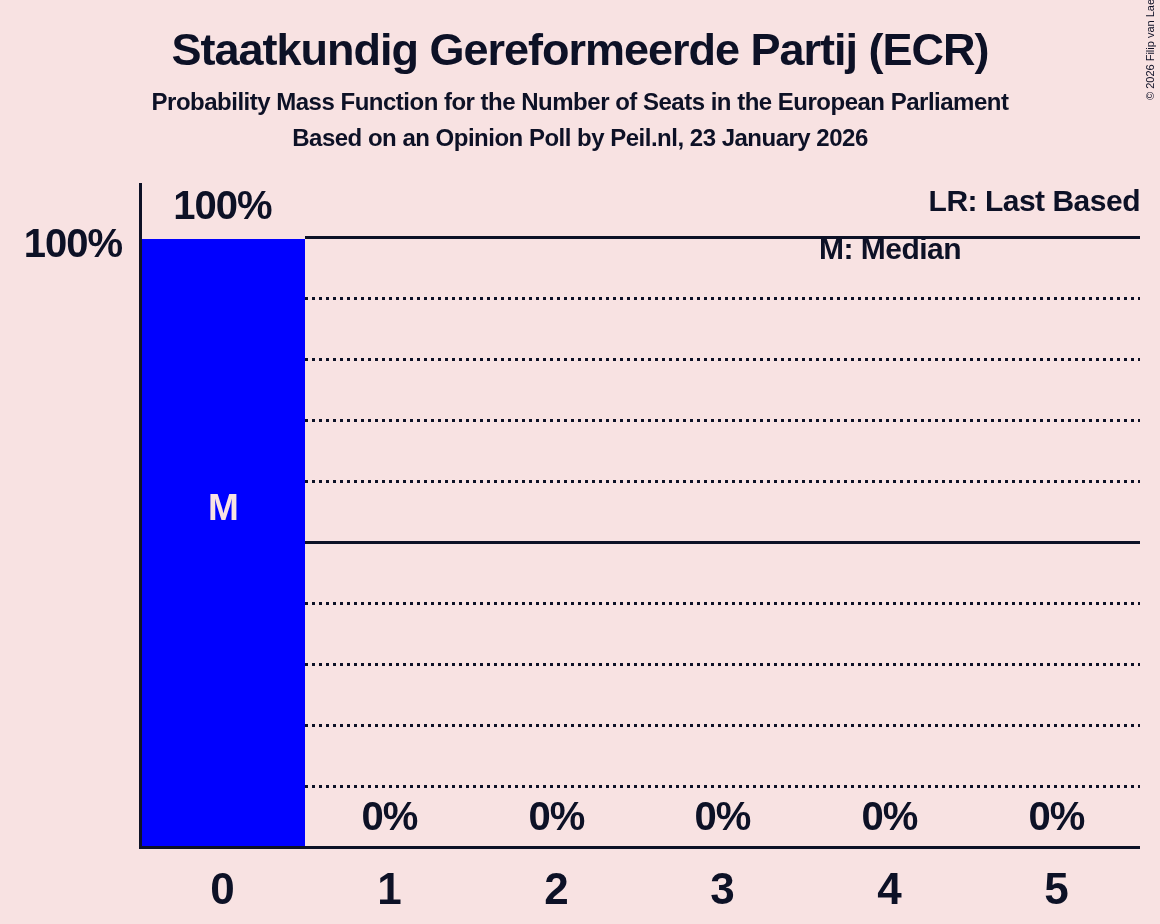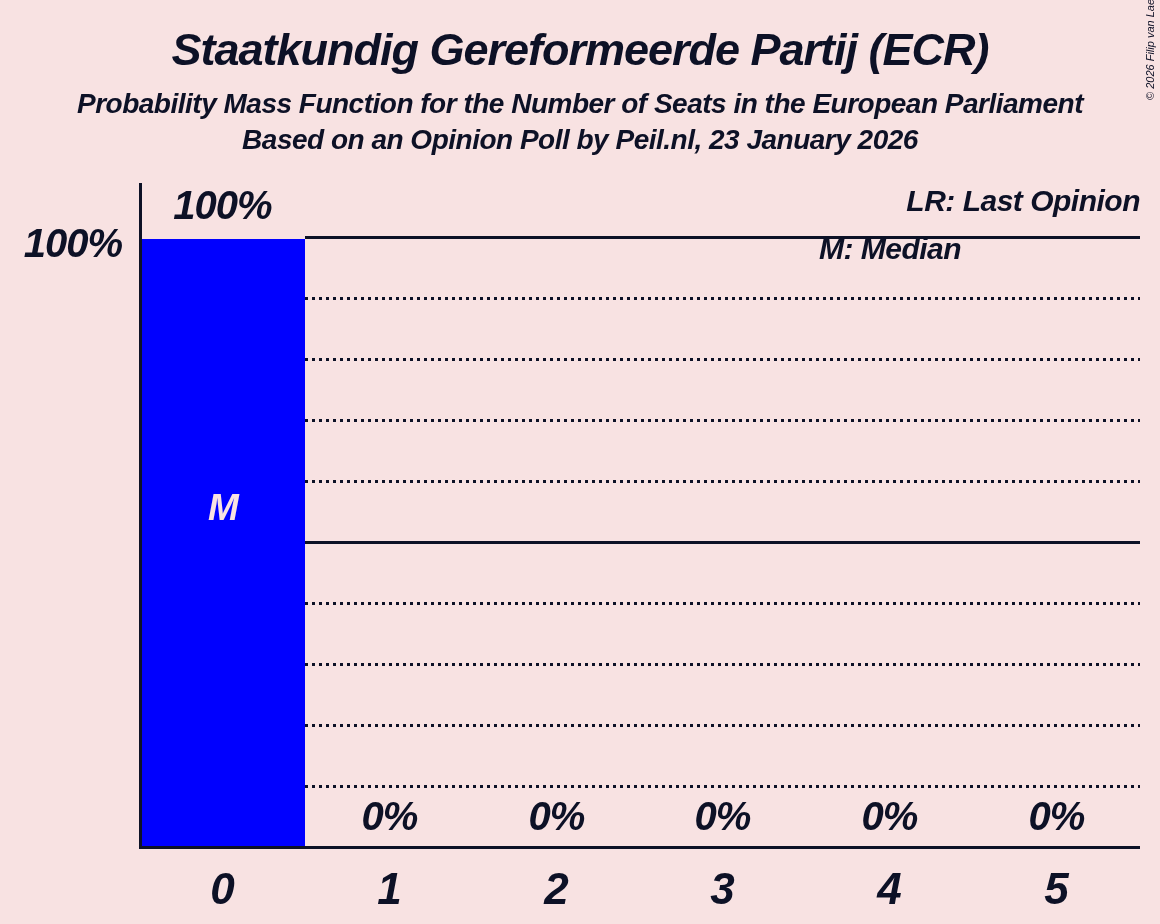"Staatkundig Gereformeerde Partij (ECR)" .stage { font-style: italic -> none }
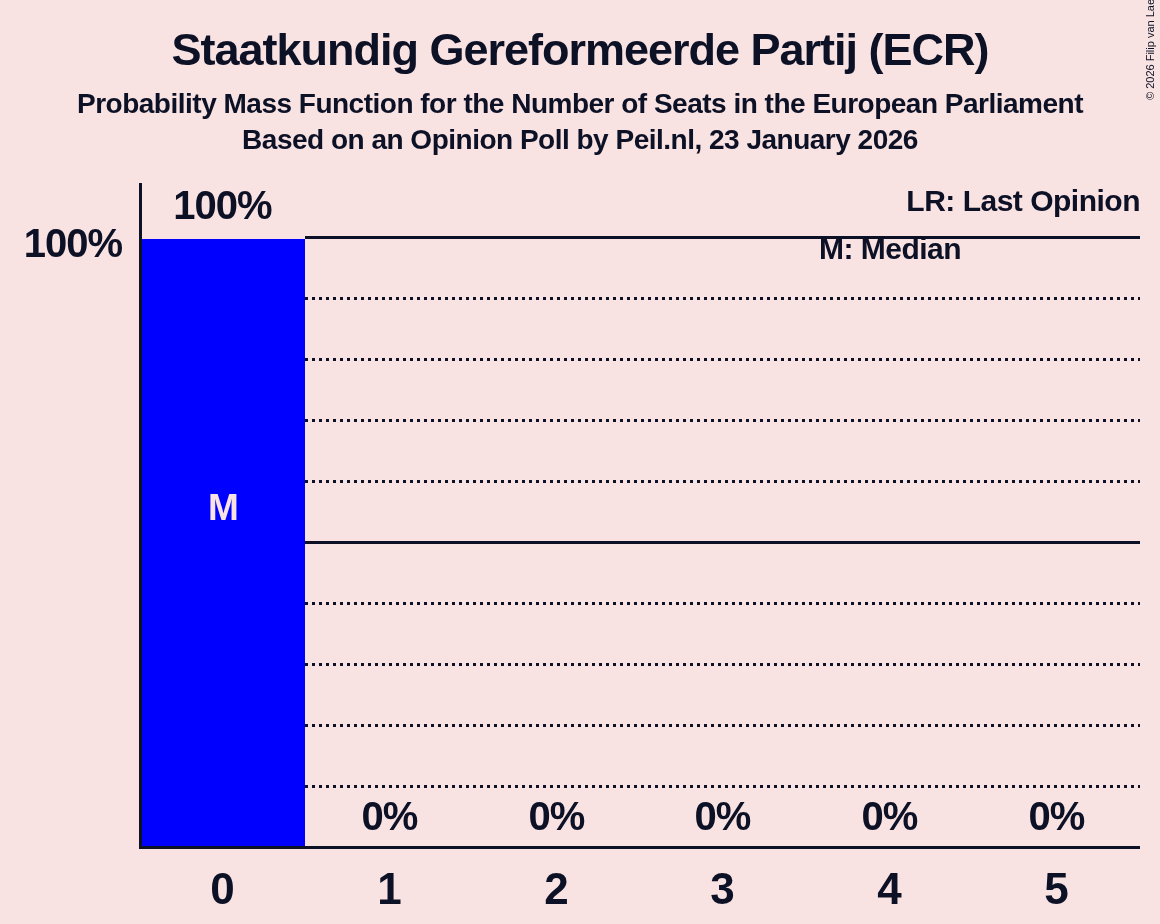"Probability Mass Function for the" .subtitle { font-size: 28px -> 24px }
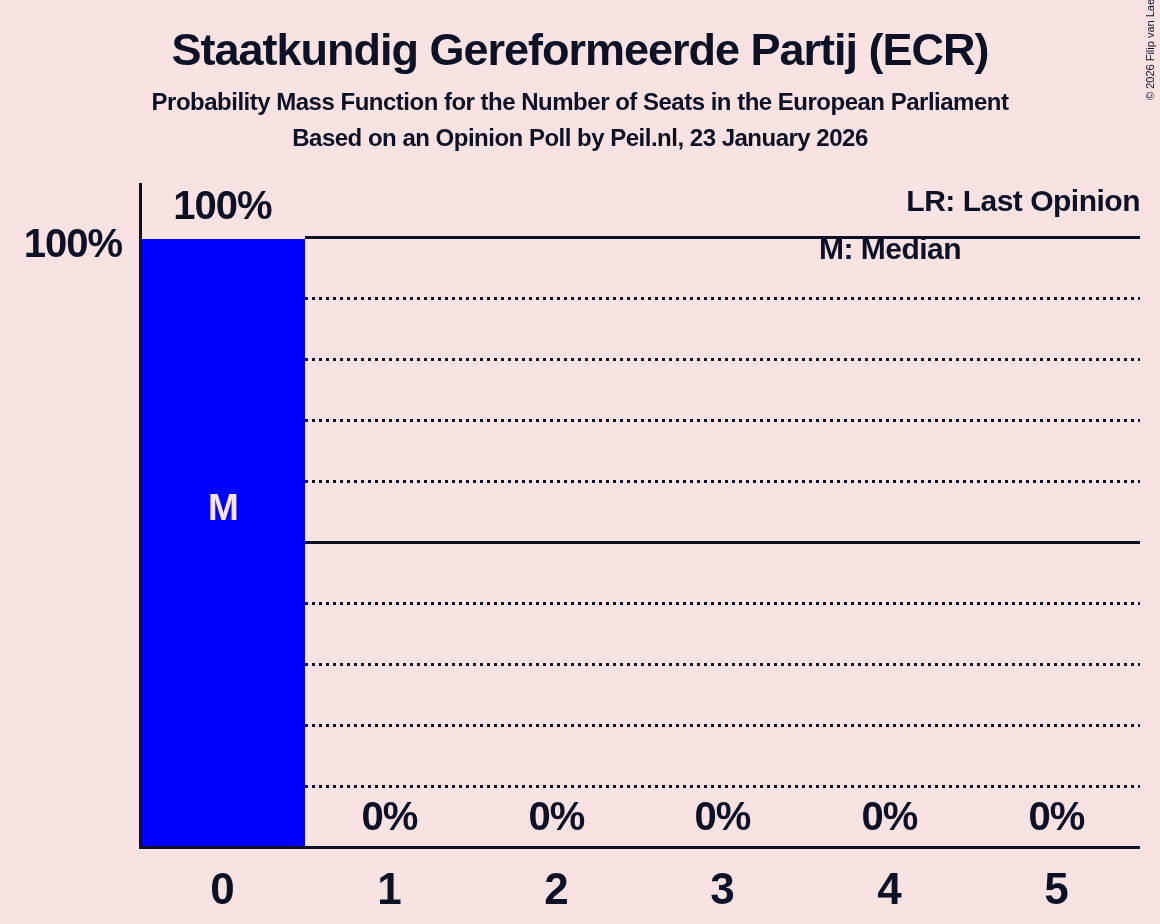"LR: Last Opinion" div.legend { text: Opinion -> Based }
